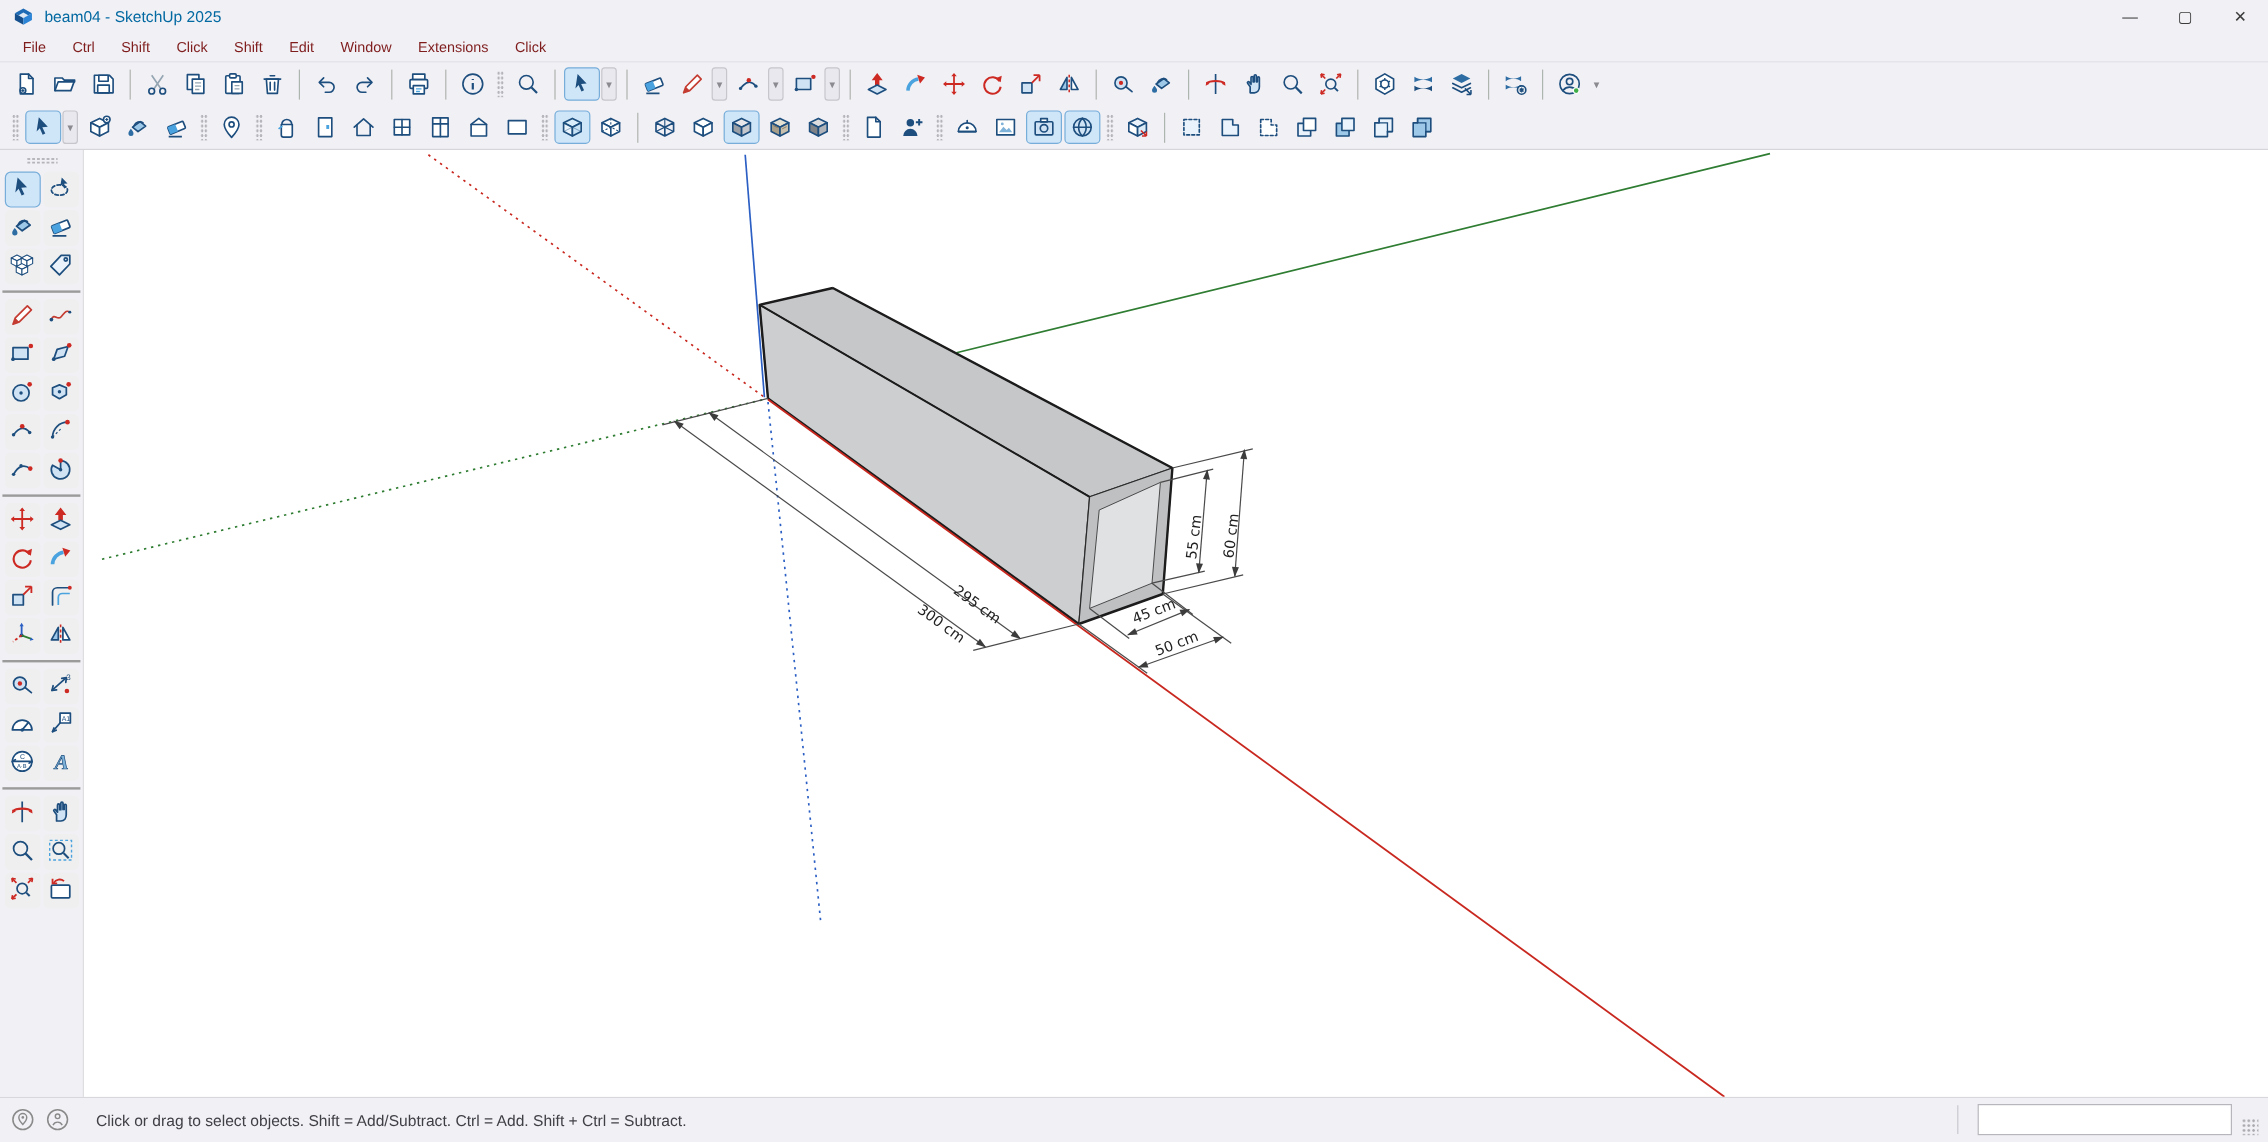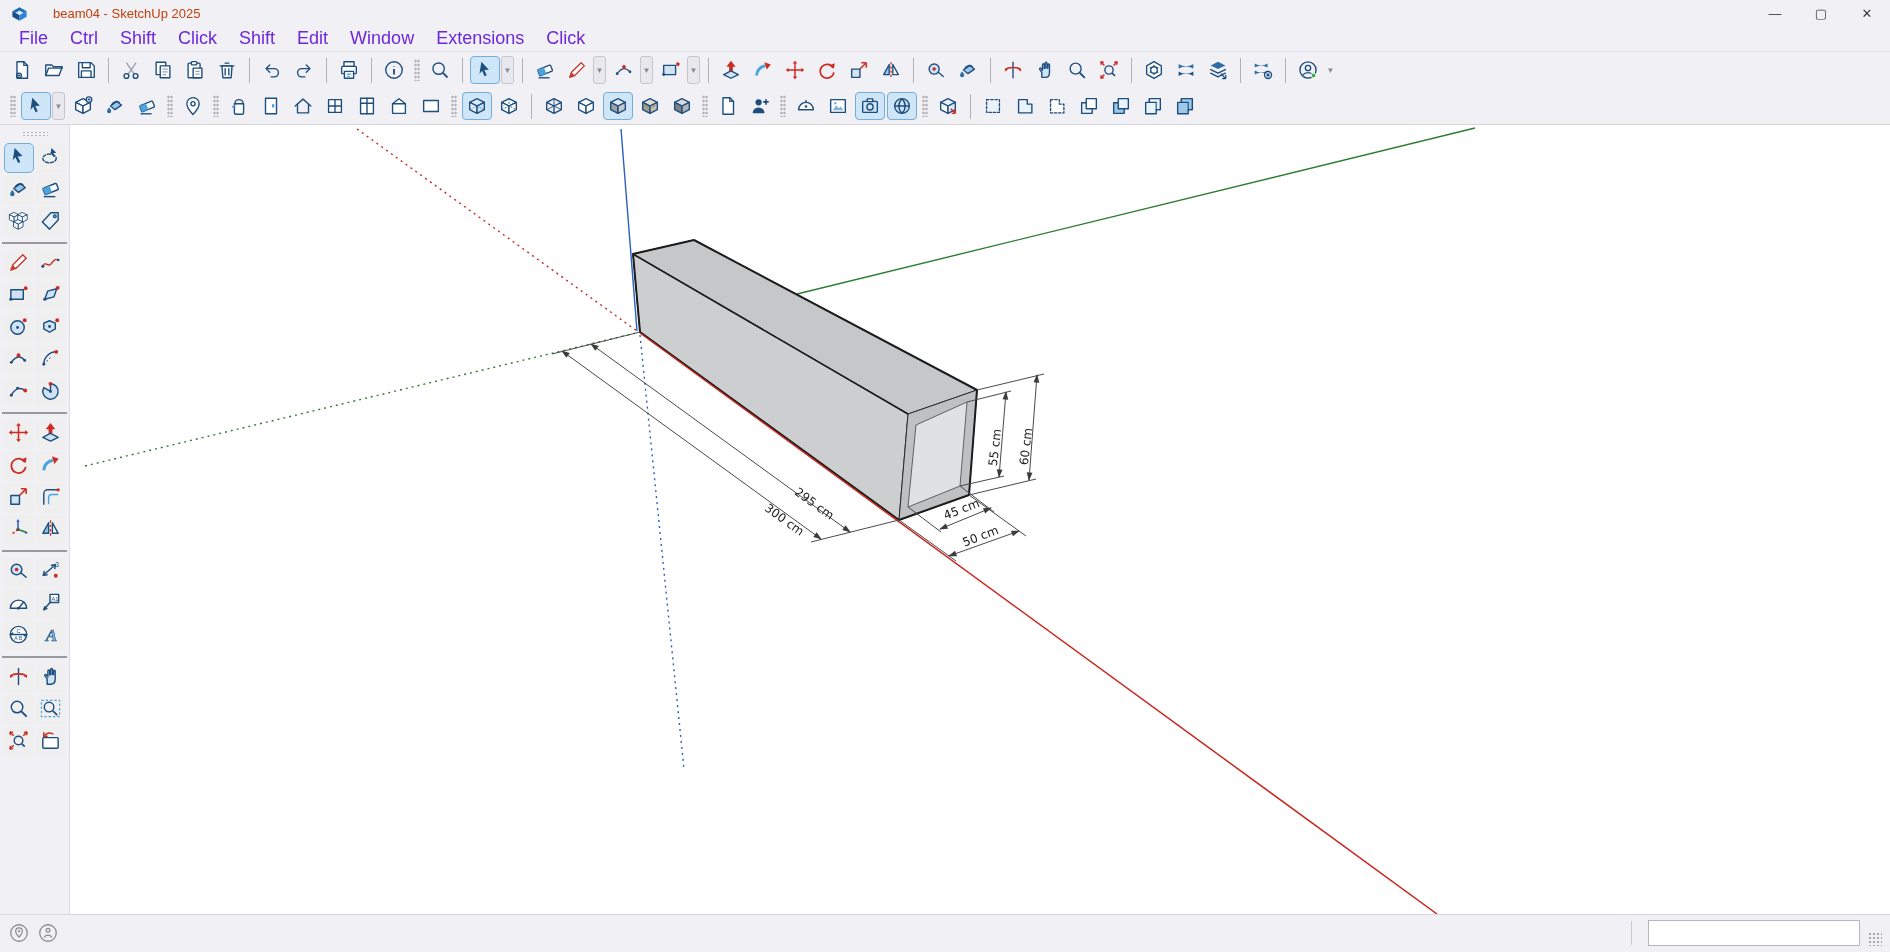"beam04 - SketchUp 2025" .titlebar .title { color: #c2410c -> #0369a1; margin-left: 24px -> 8px }
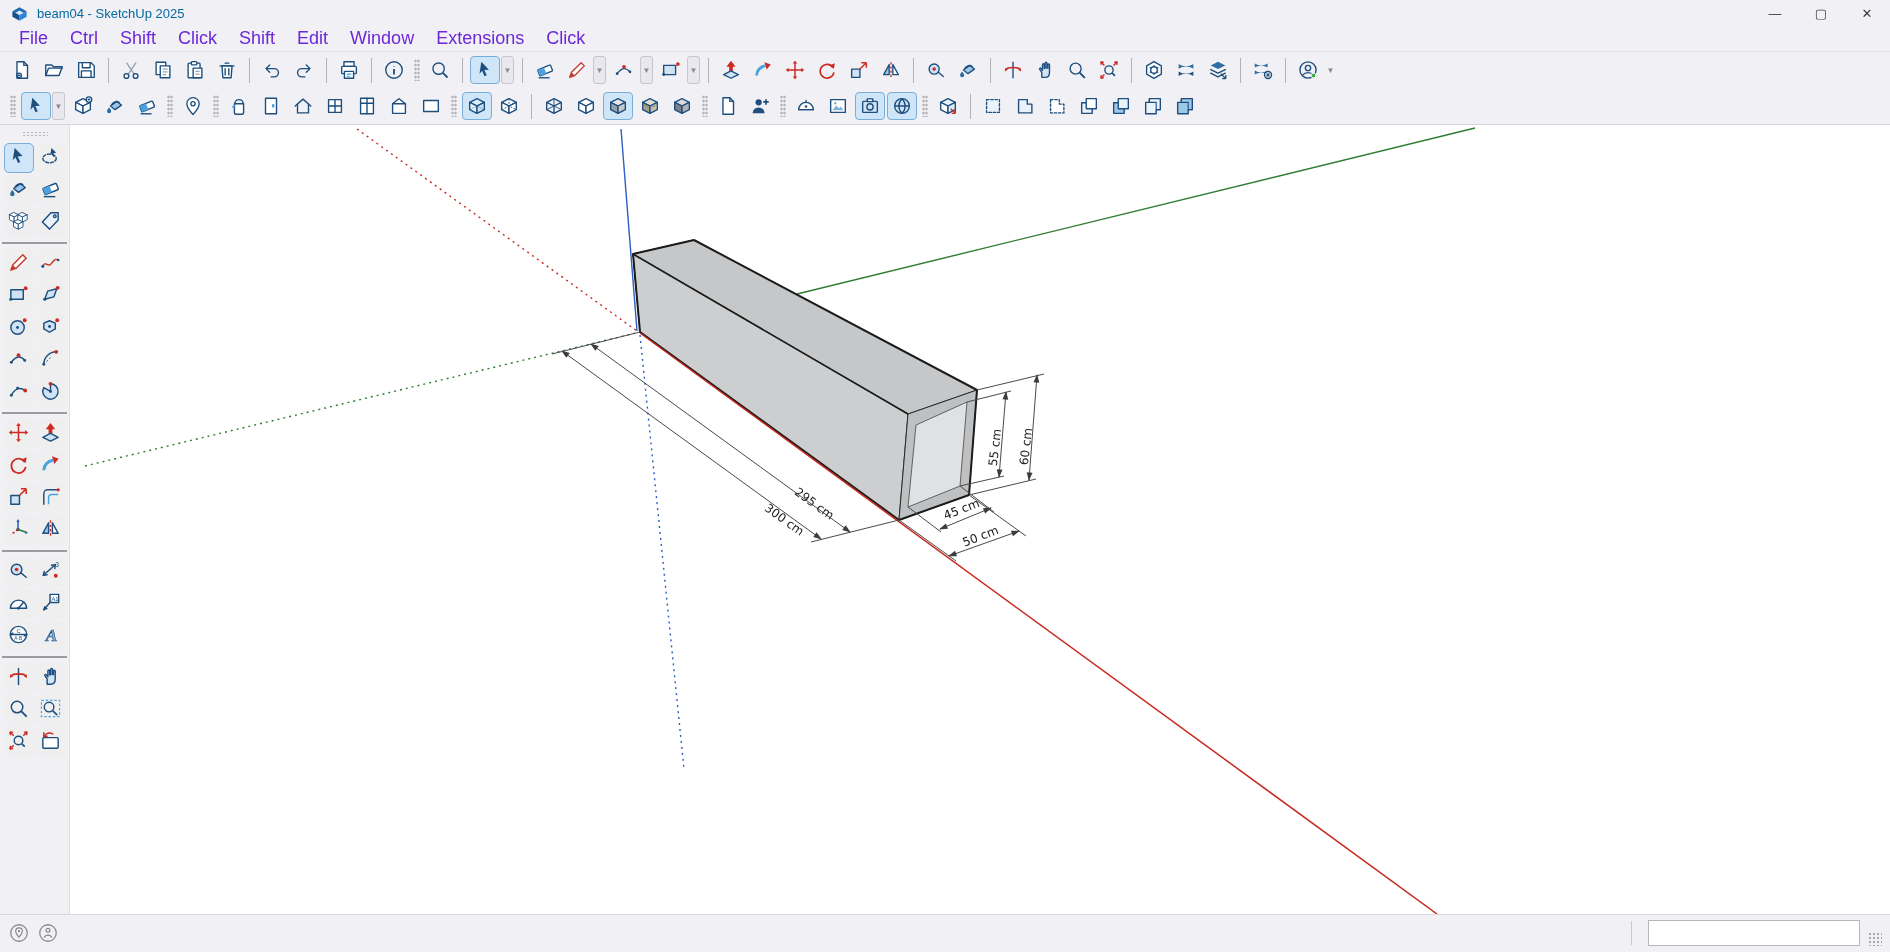"File" .menu-item { color: #6d28d9 -> #7f1d1d; font-size: 18px -> 12px }
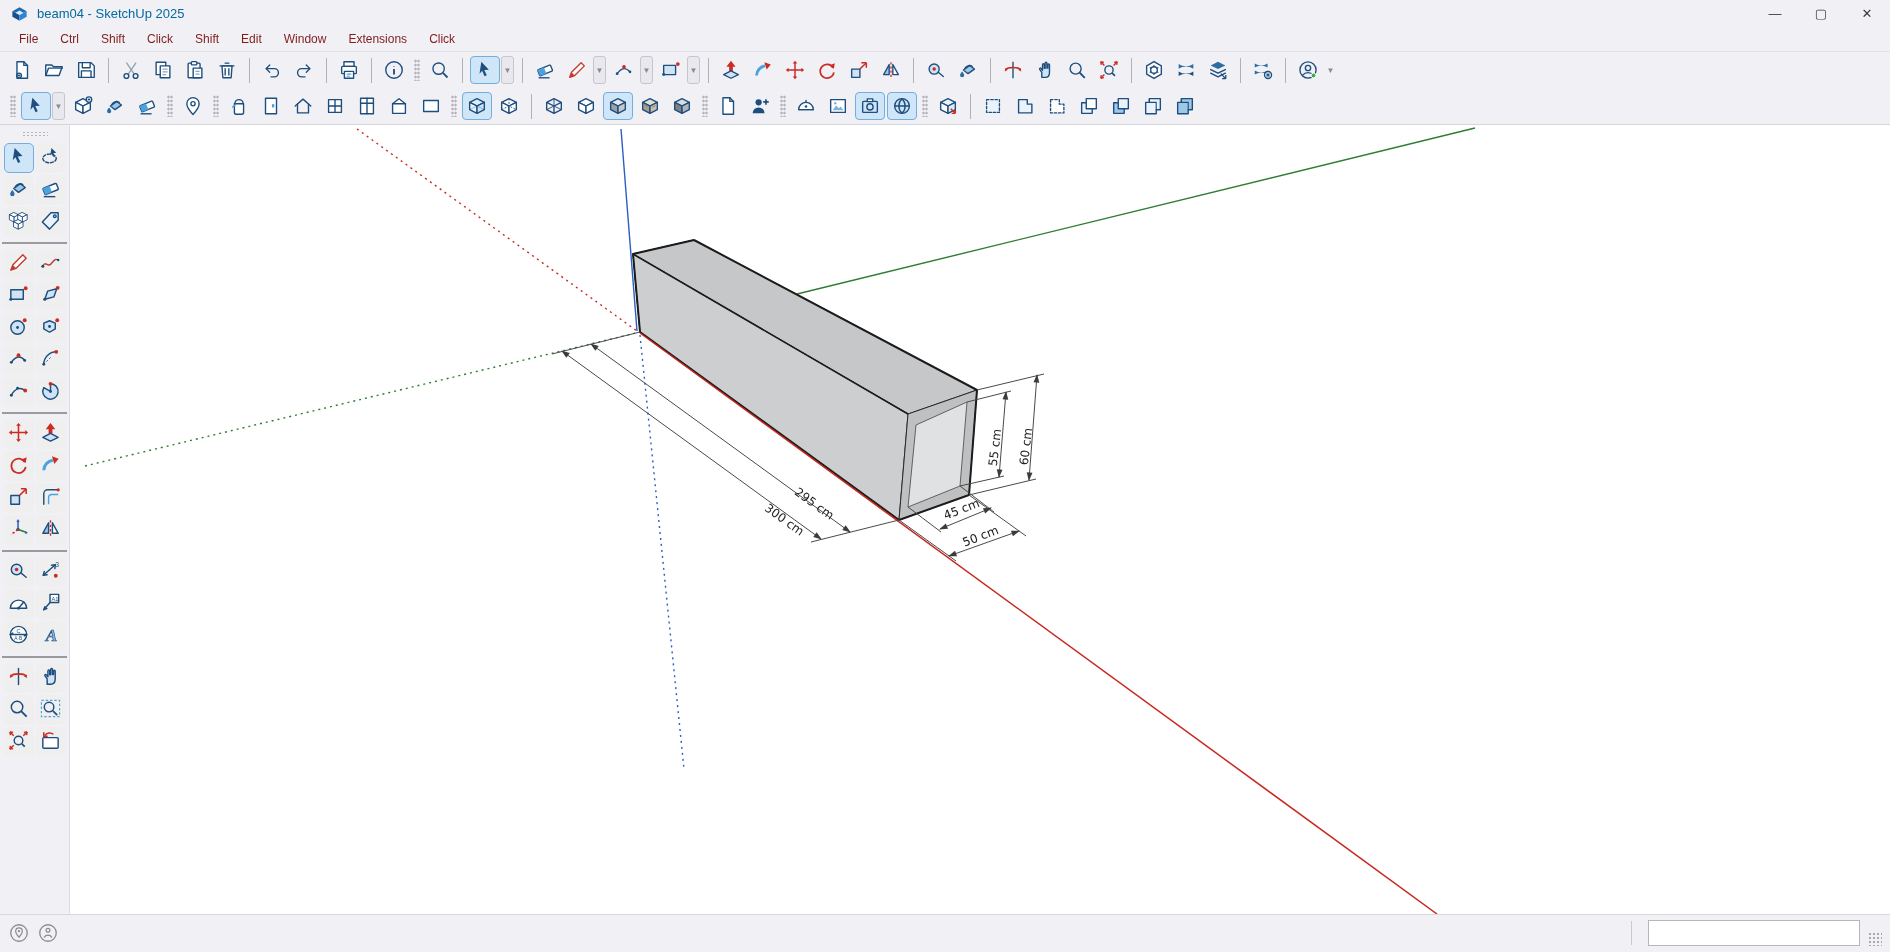"Click or drag to select" span.sb-hint { html: none -> <span>Click or drag to select objects. Shift = Add/Subtract. Ctrl = Add. Shift + Ctrl = Subtract.</span> }
